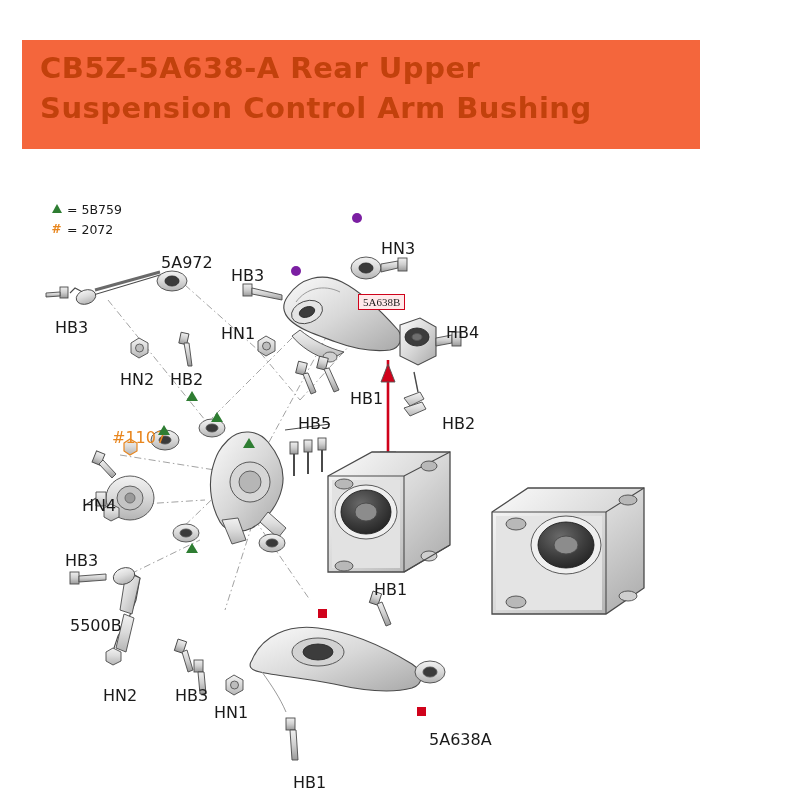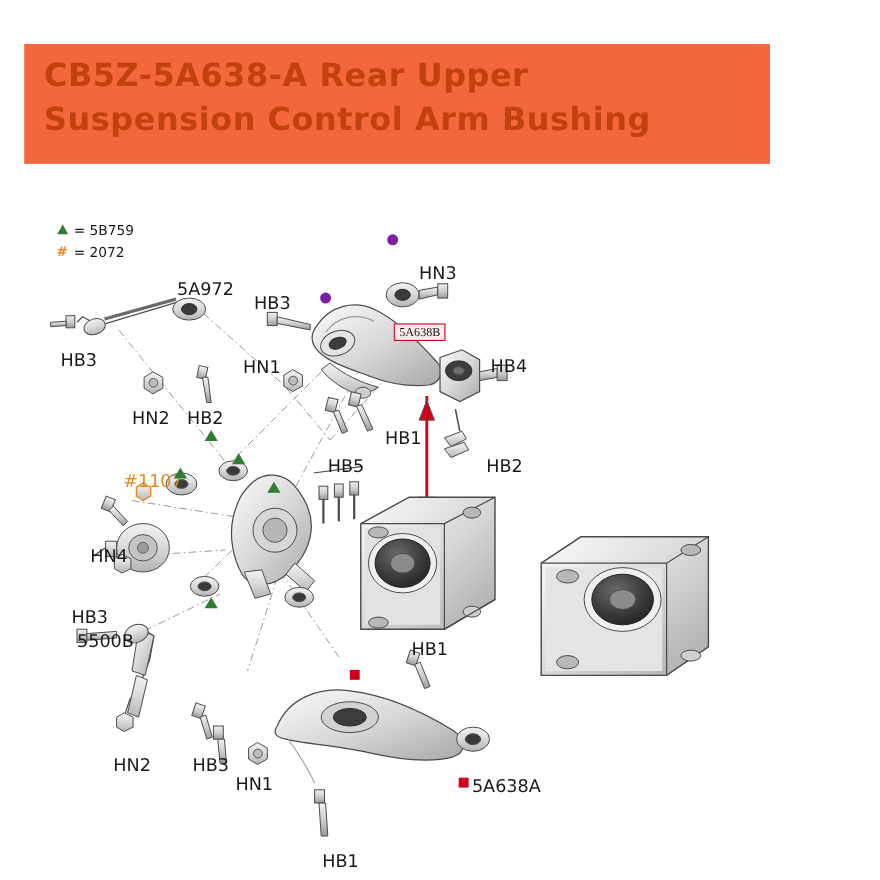"5500B" div.lbl { top: 573px -> 616px }
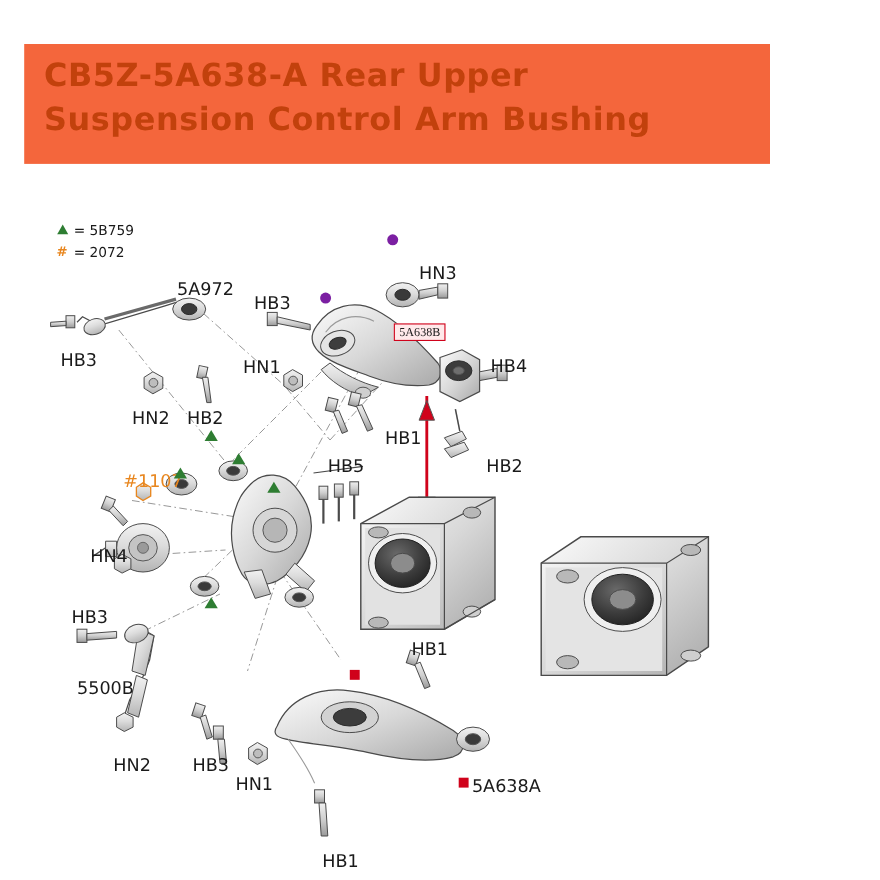"5A638A" div.lbl { top: 705px -> 730px }
